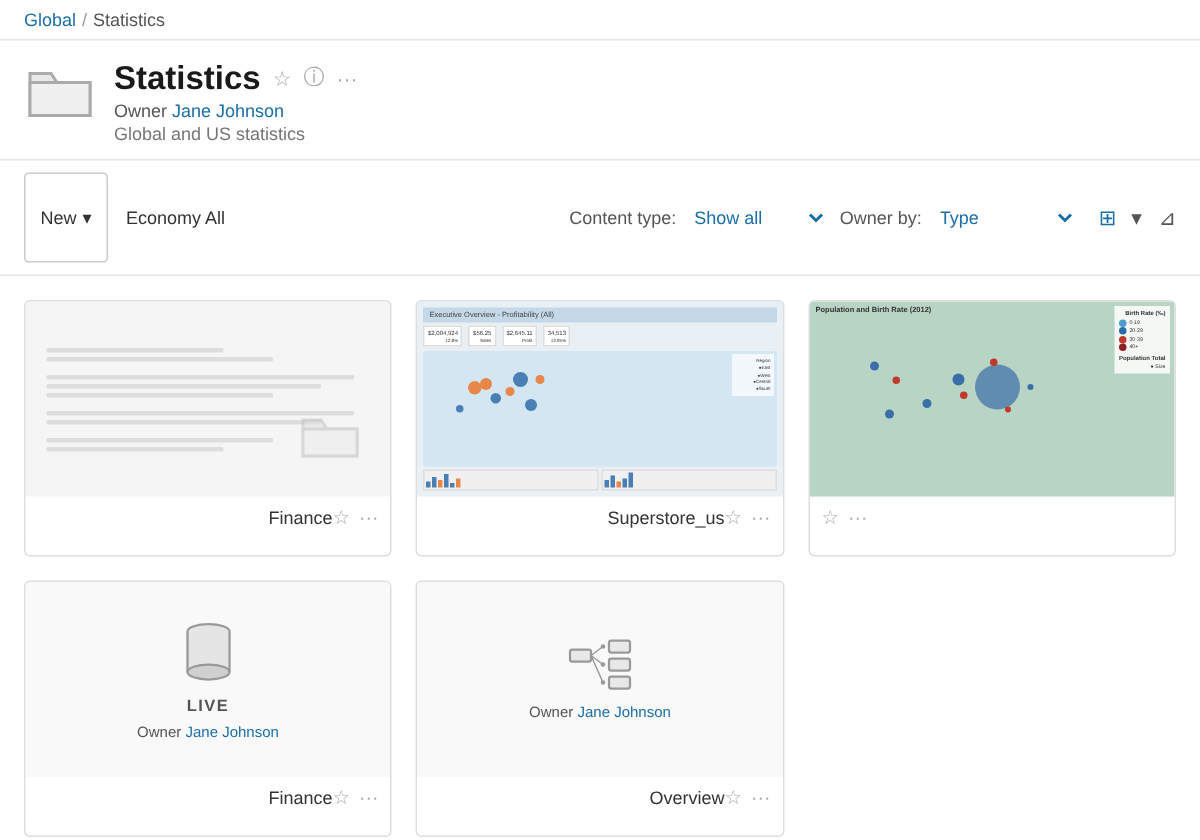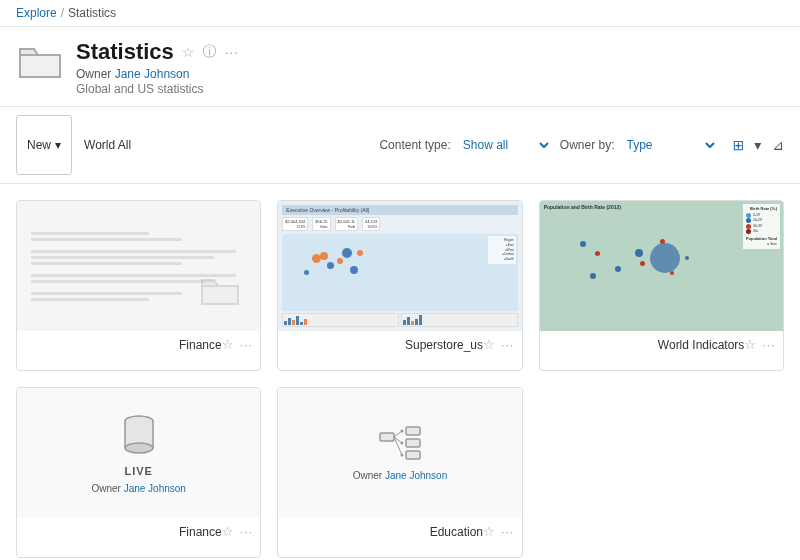"Explore" span.breadcrumb-link { text: Explore -> Global }
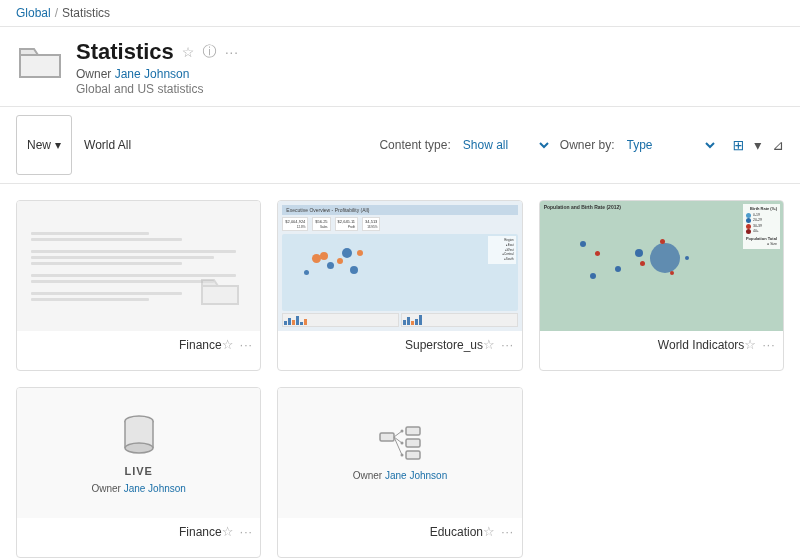"World All" button.select-all-btn { text: World -> Economy }
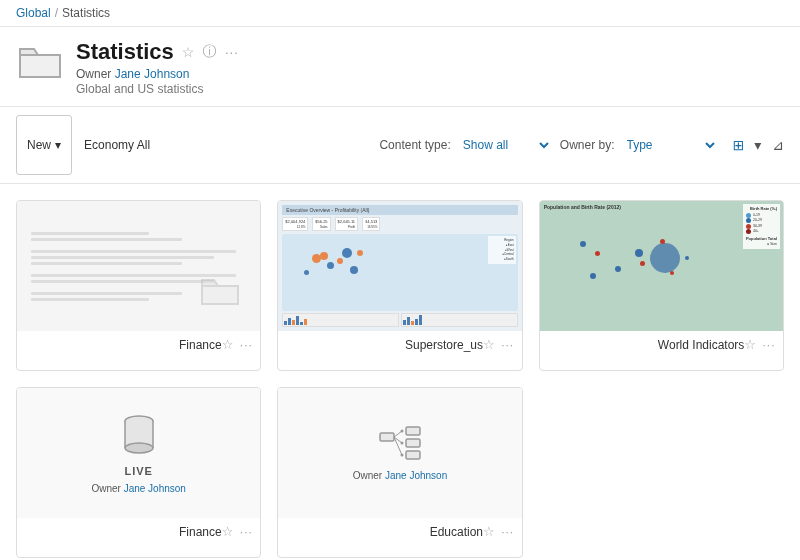"World Indicators" span.card-name { html: <span>World Indicators</span> -> none }
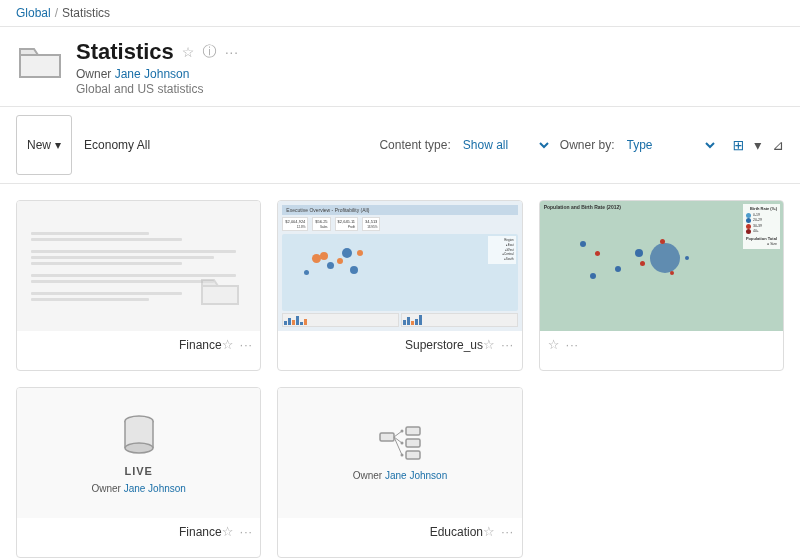"Education" span.card-name { text: Education -> Overview }
